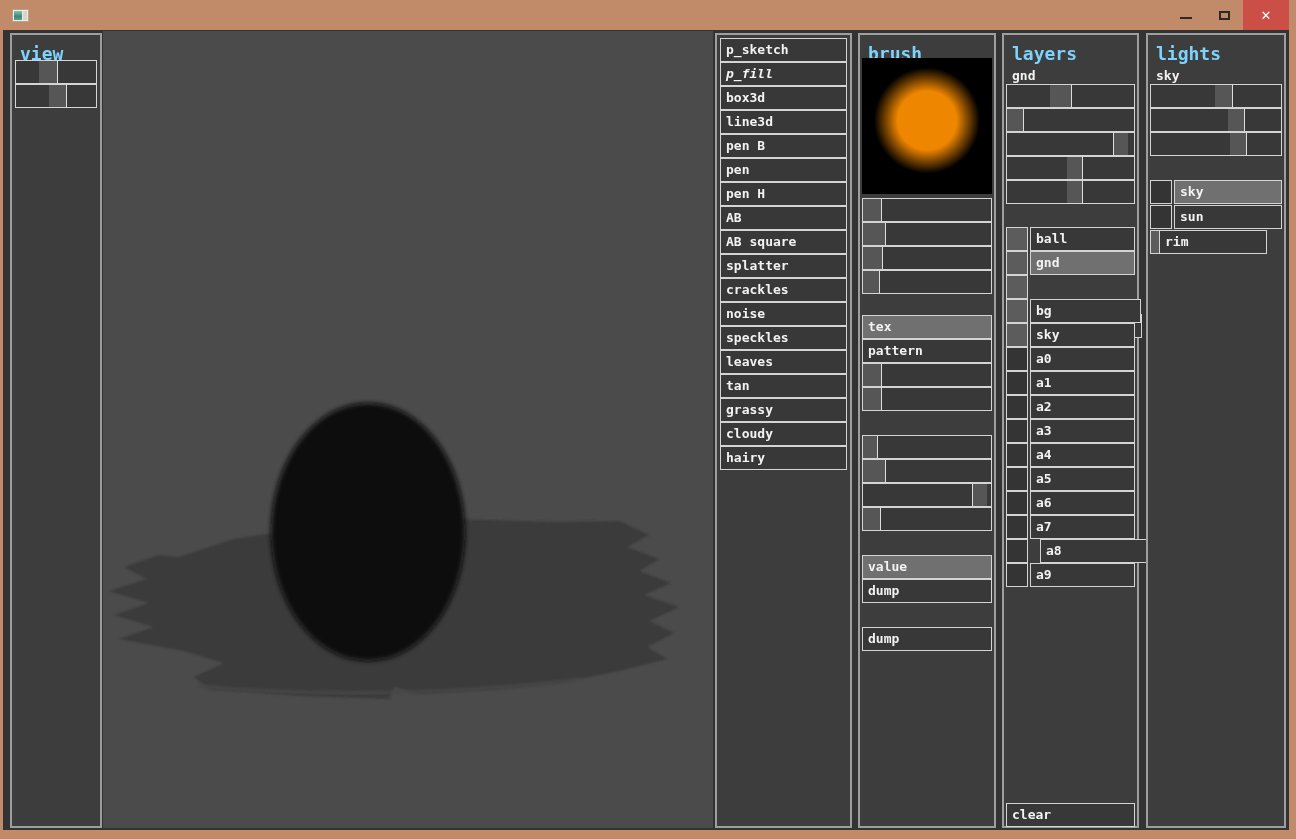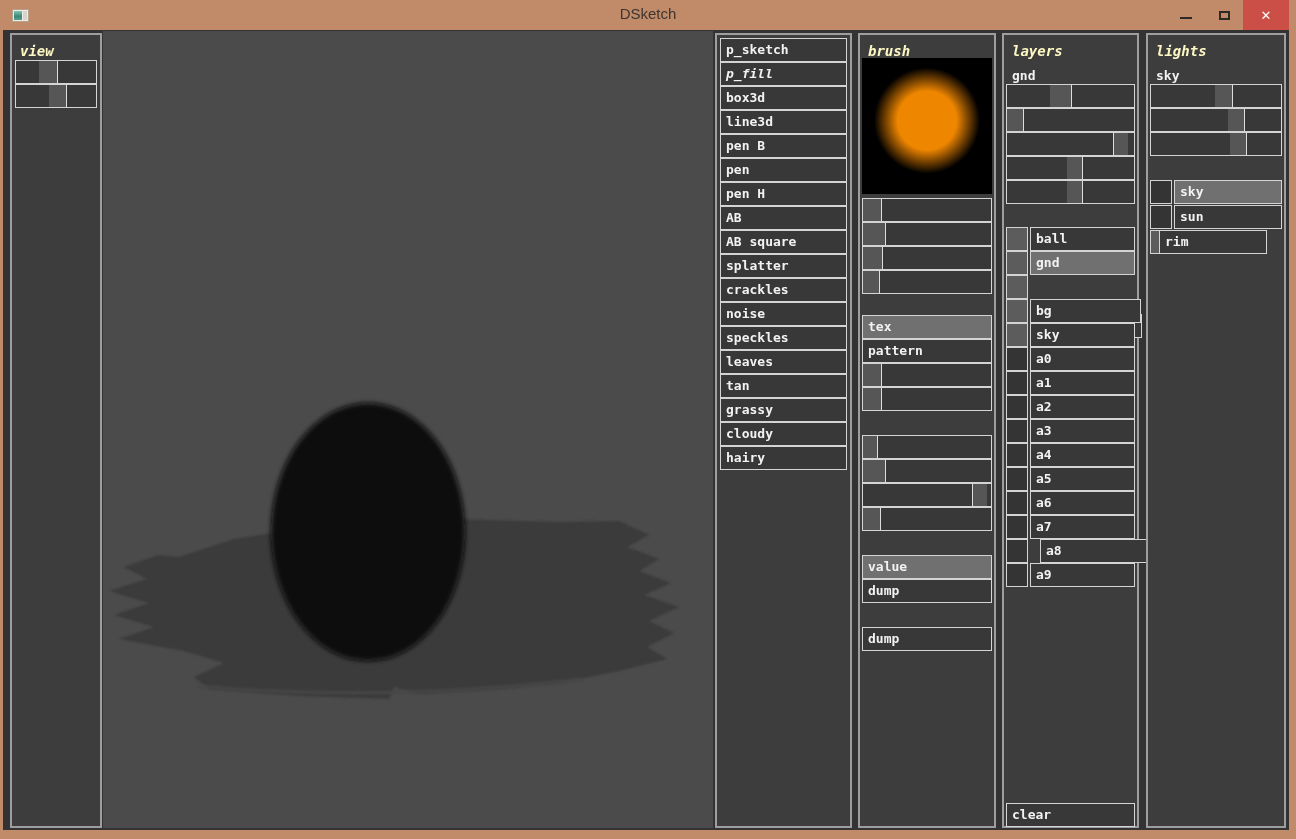"DSketch" div.wtitle { html: <div>DSketch</div> -> none }
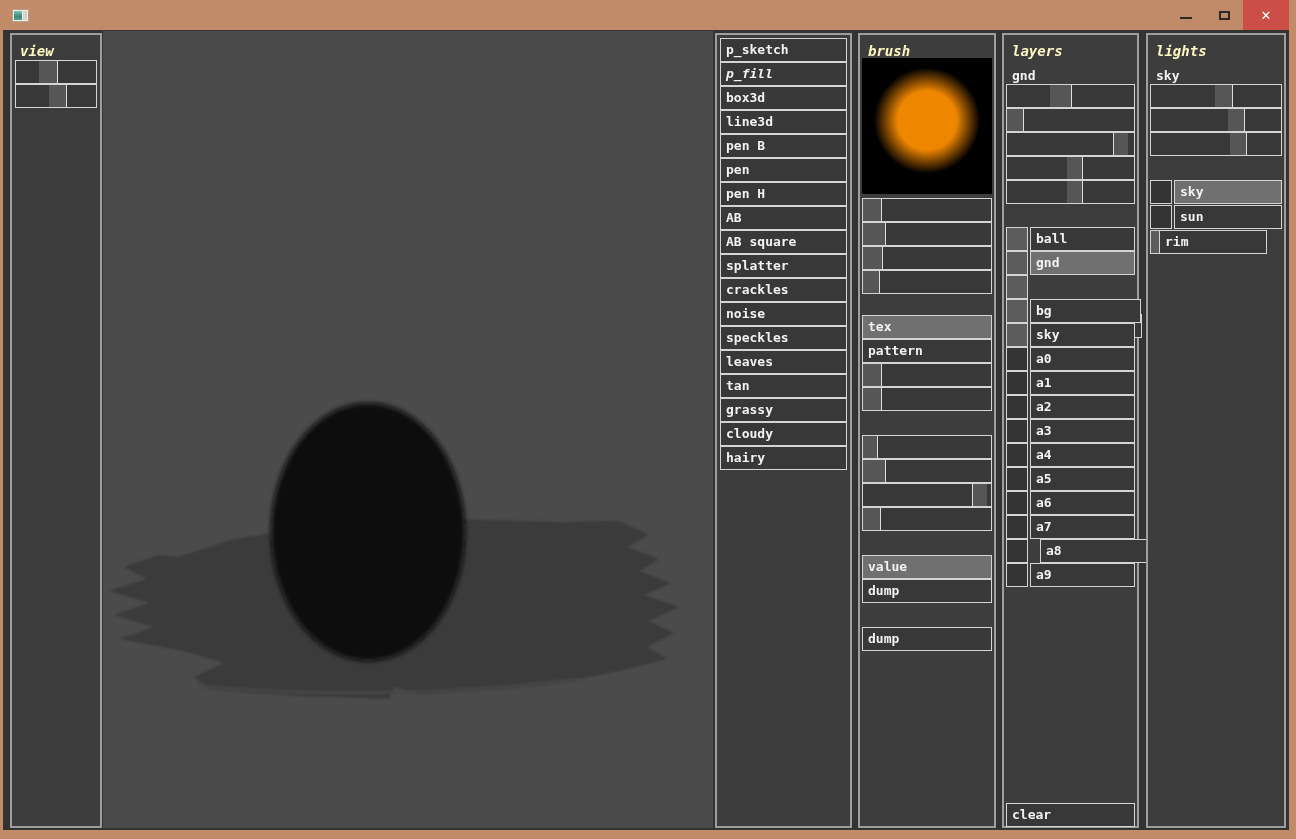"view" .ptitle { color: #fef9c3 -> #7dd3fc; font-size: 14px -> 18px; font-style: italic -> none }
